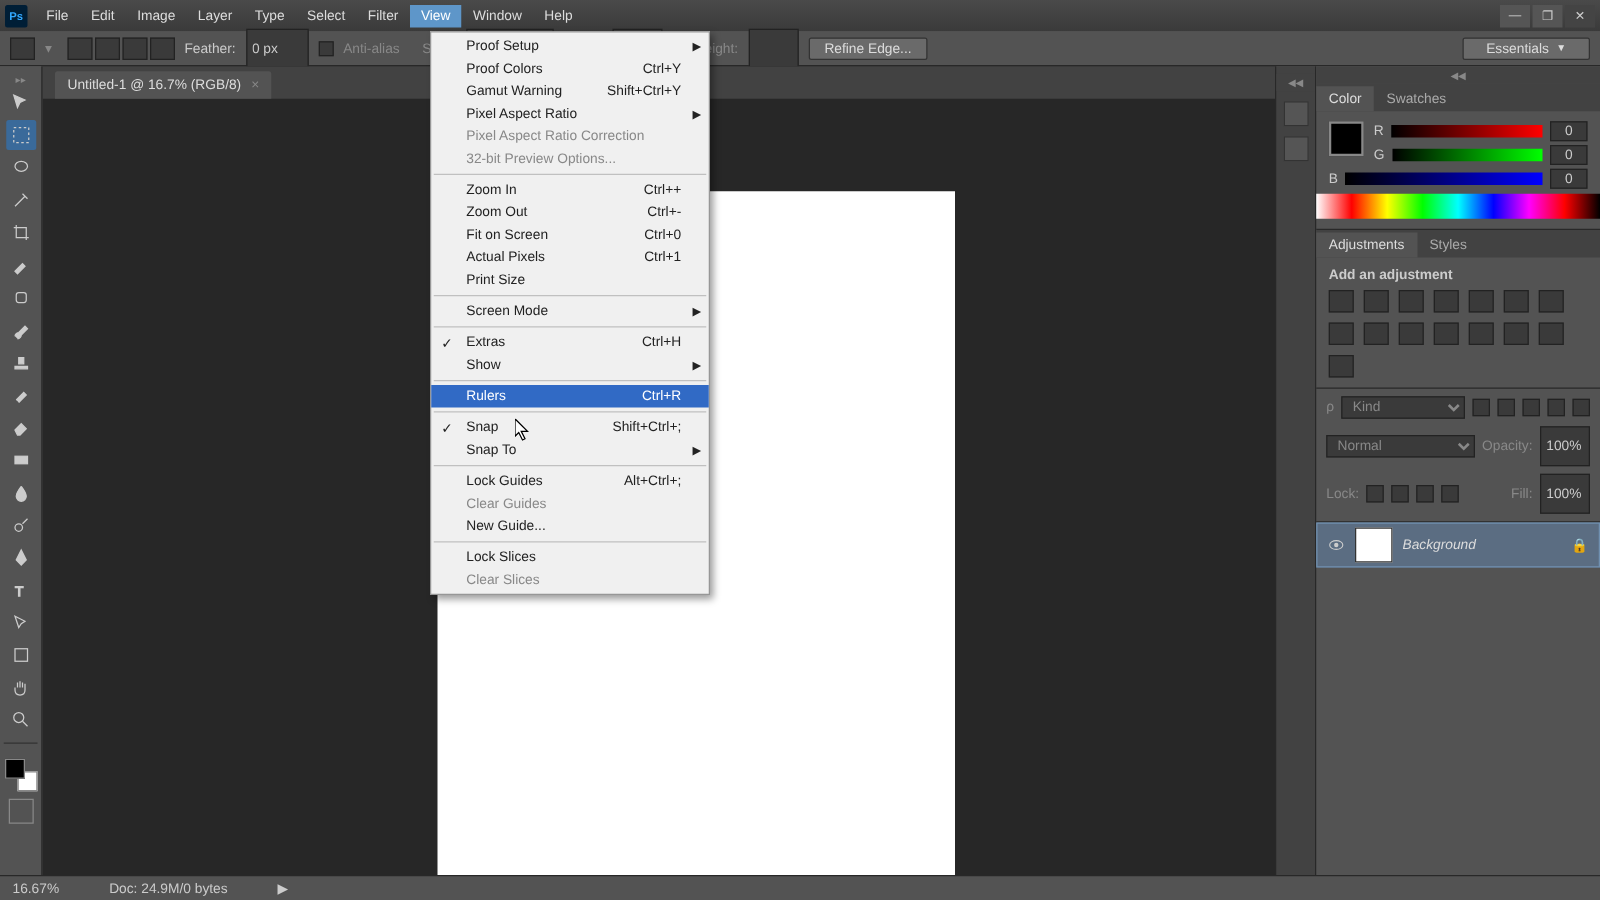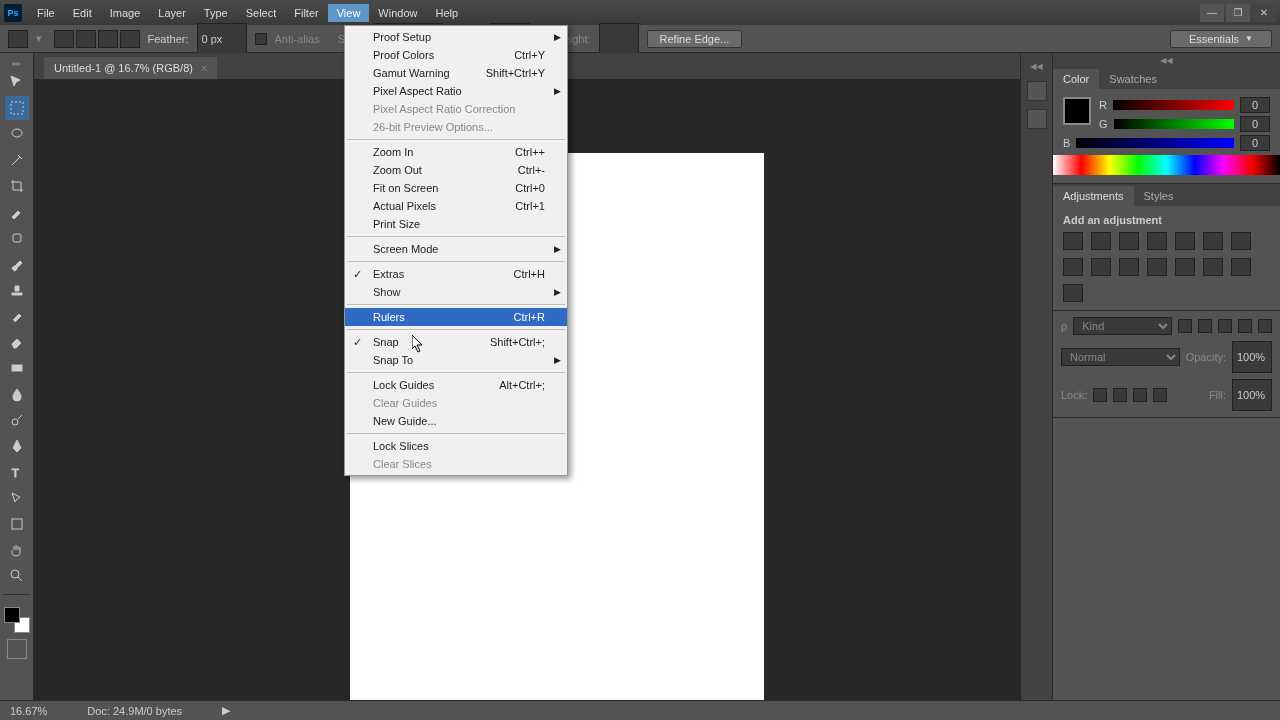"26-bit Preview Options..." span { text: 26-bit -> 32-bit }
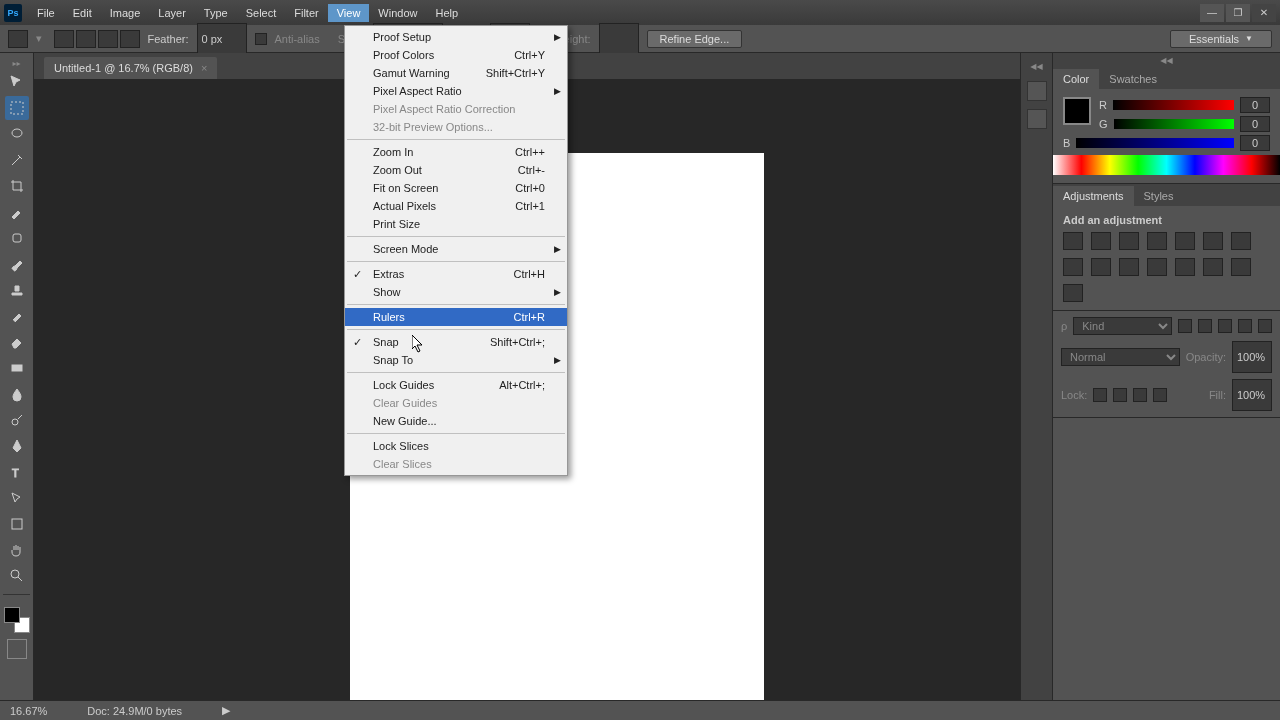"Background" div.layer-row { html: none -> <div> <svg> <ellipse></ellipse> <circle></circle> </svg> <div></div> <span>Background</span> <span>🔒</span> </div> }
